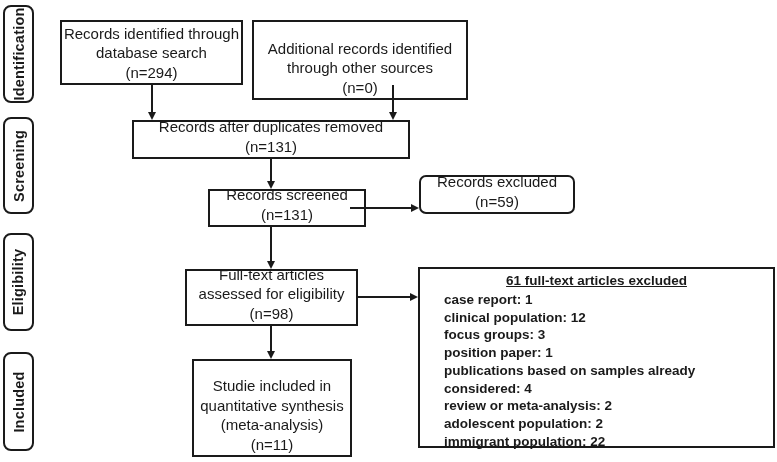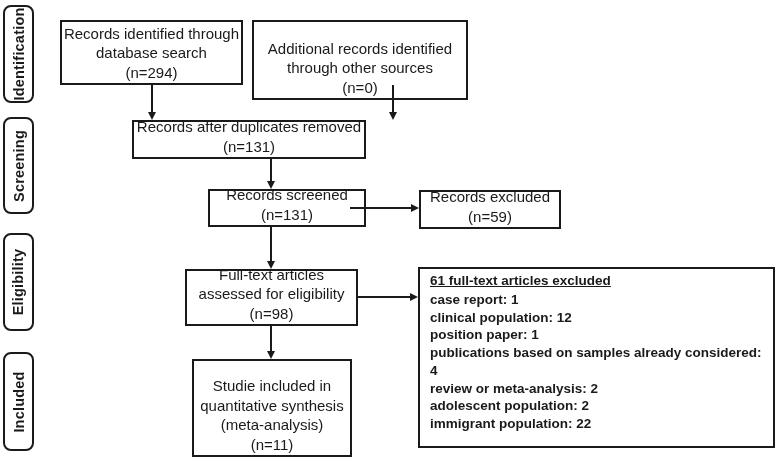"Records after duplicates removed" div.box { width: 234px -> 278px }
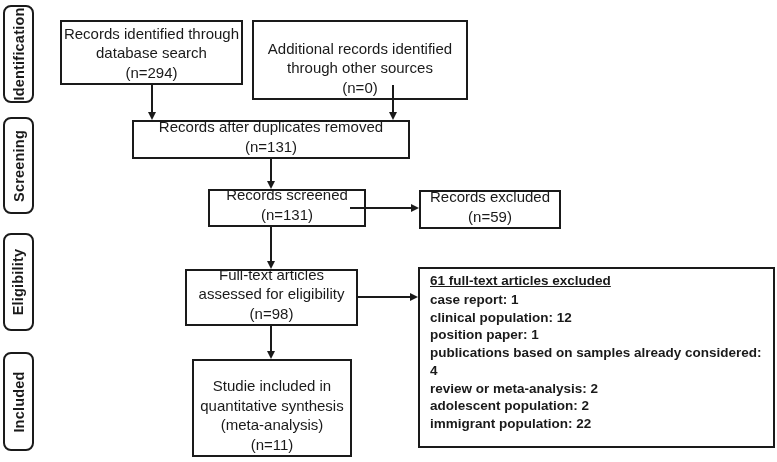"Records excluded" div.box { border-radius: none -> 7px; top: 190px -> 175px; width: 142px -> 156px }
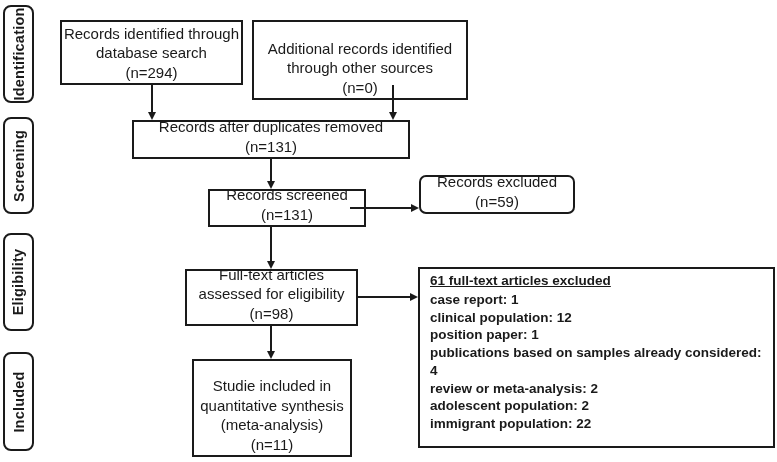"61 full-text articles excluded" .list-title { text-align: left -> center }
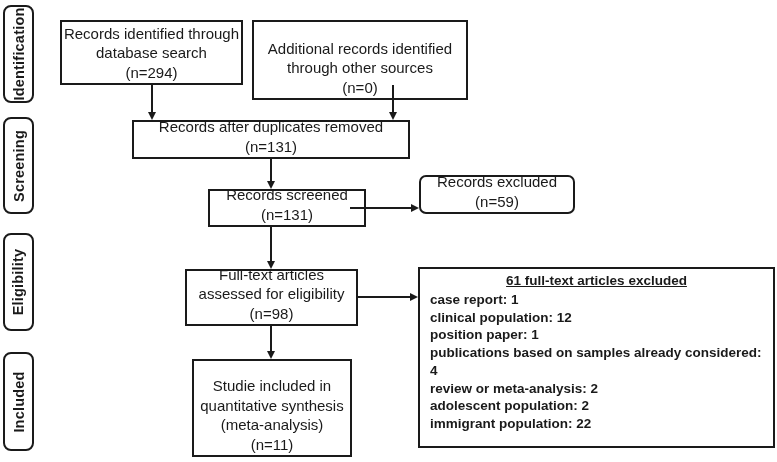"case report: 1" .list-item { margin-left: none -> 14px }
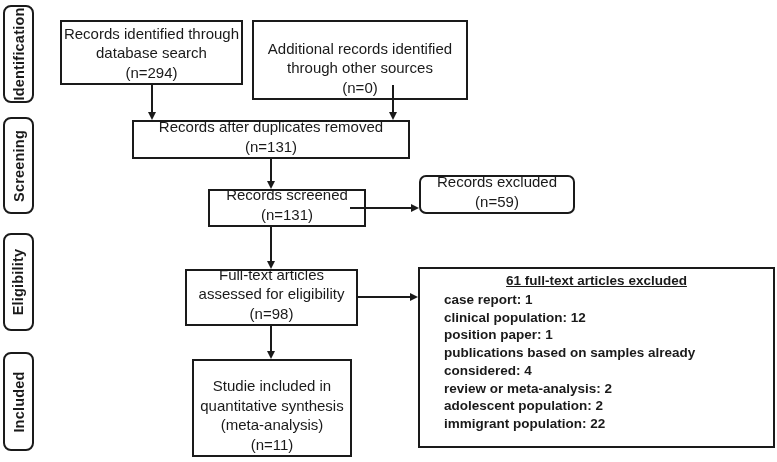"focus groups: 3" div.list-item { html: none -> <div>focus groups: 3</div> }
